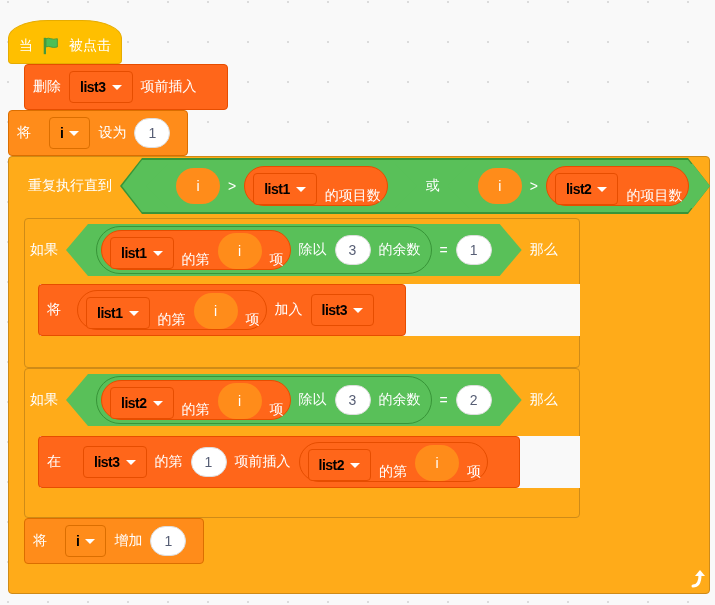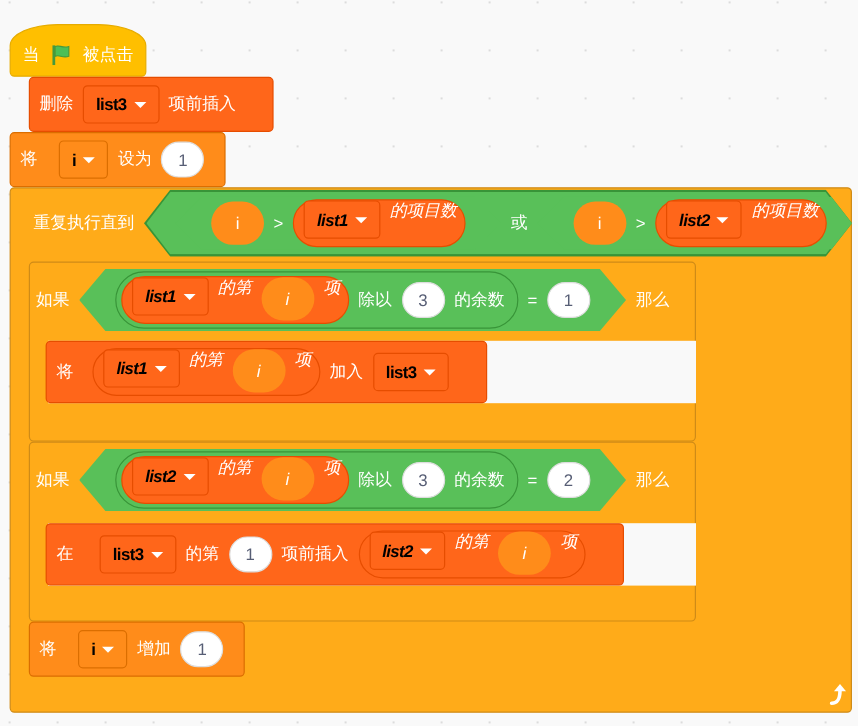"list1" .rep-list { align-items: flex-start -> flex-end; font-style: italic -> none }
